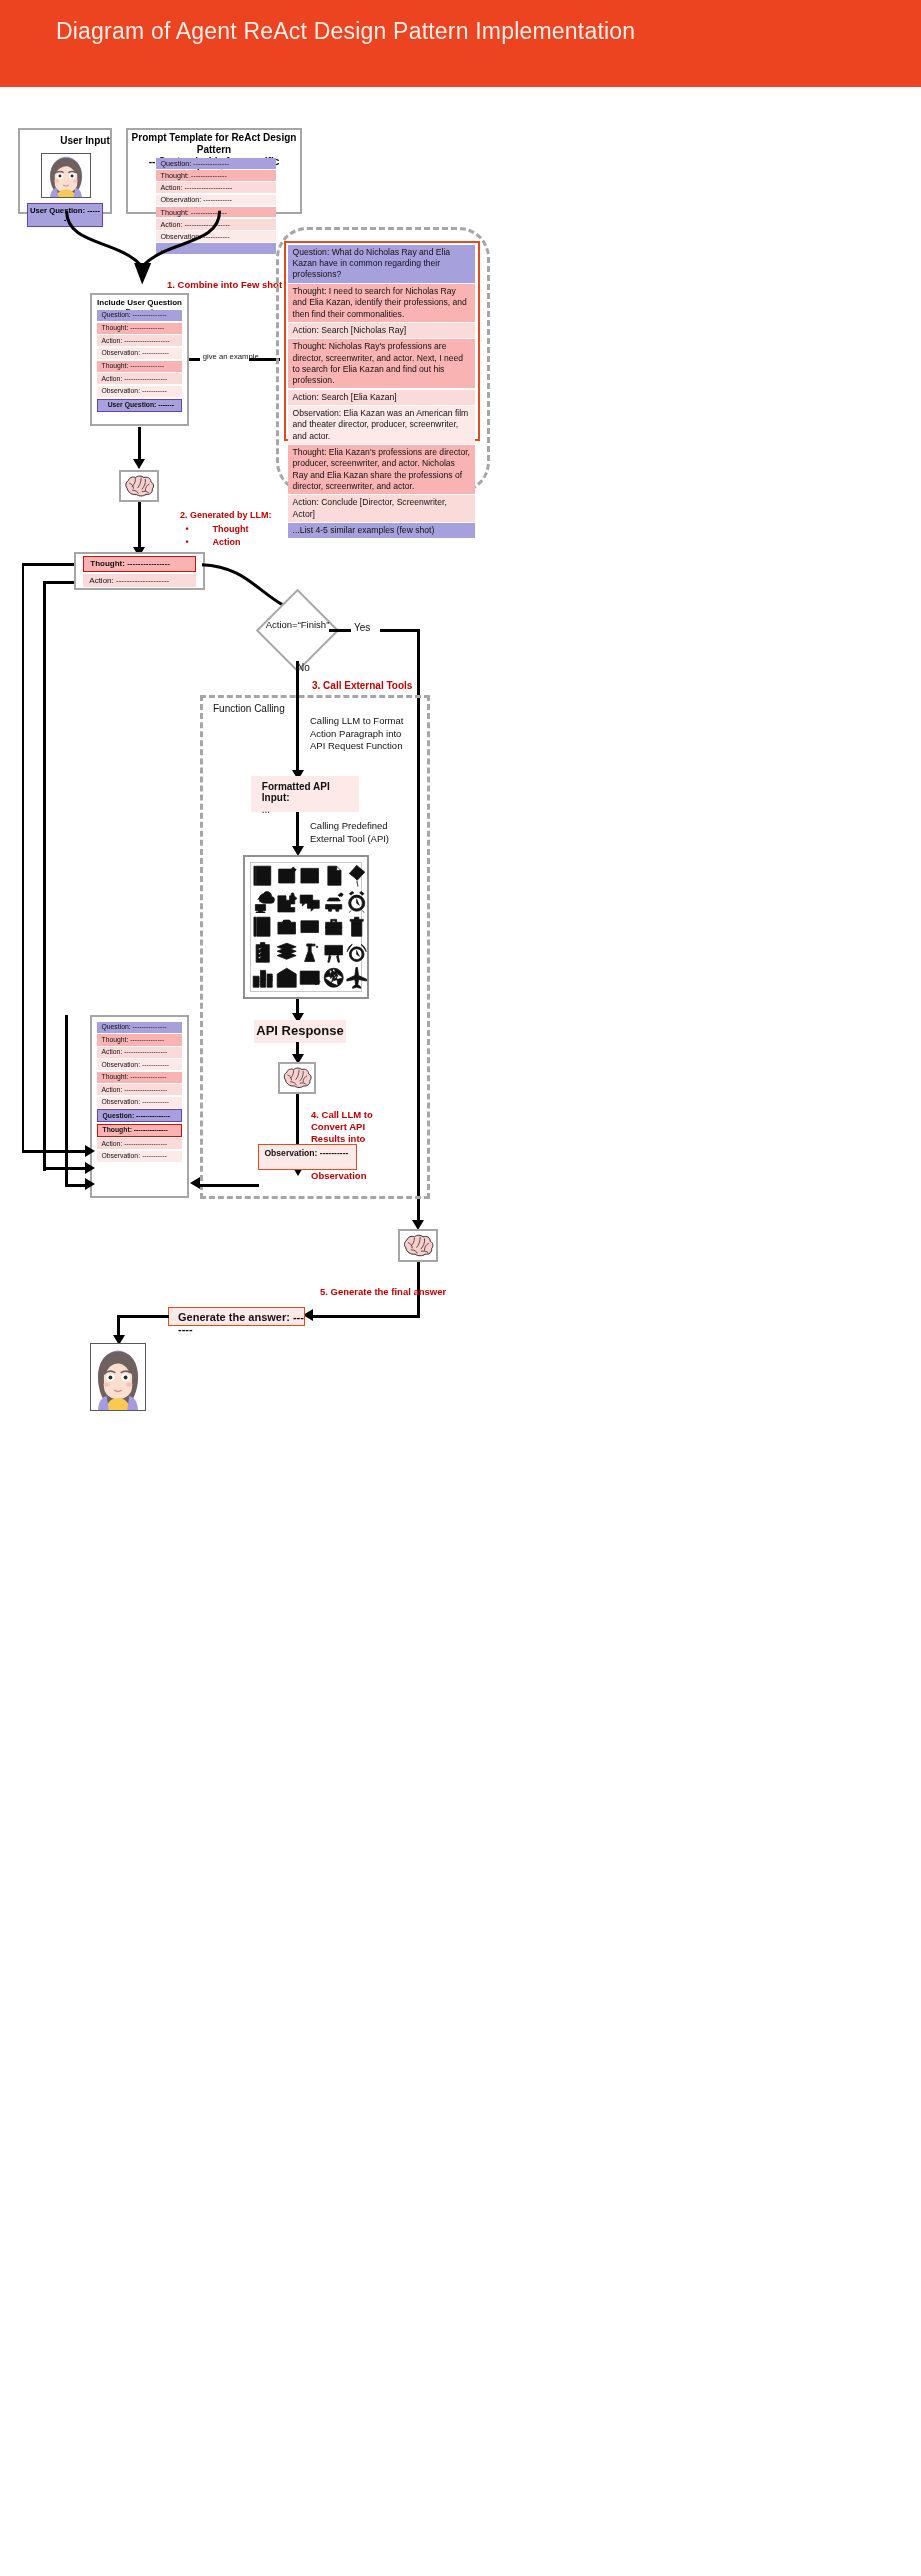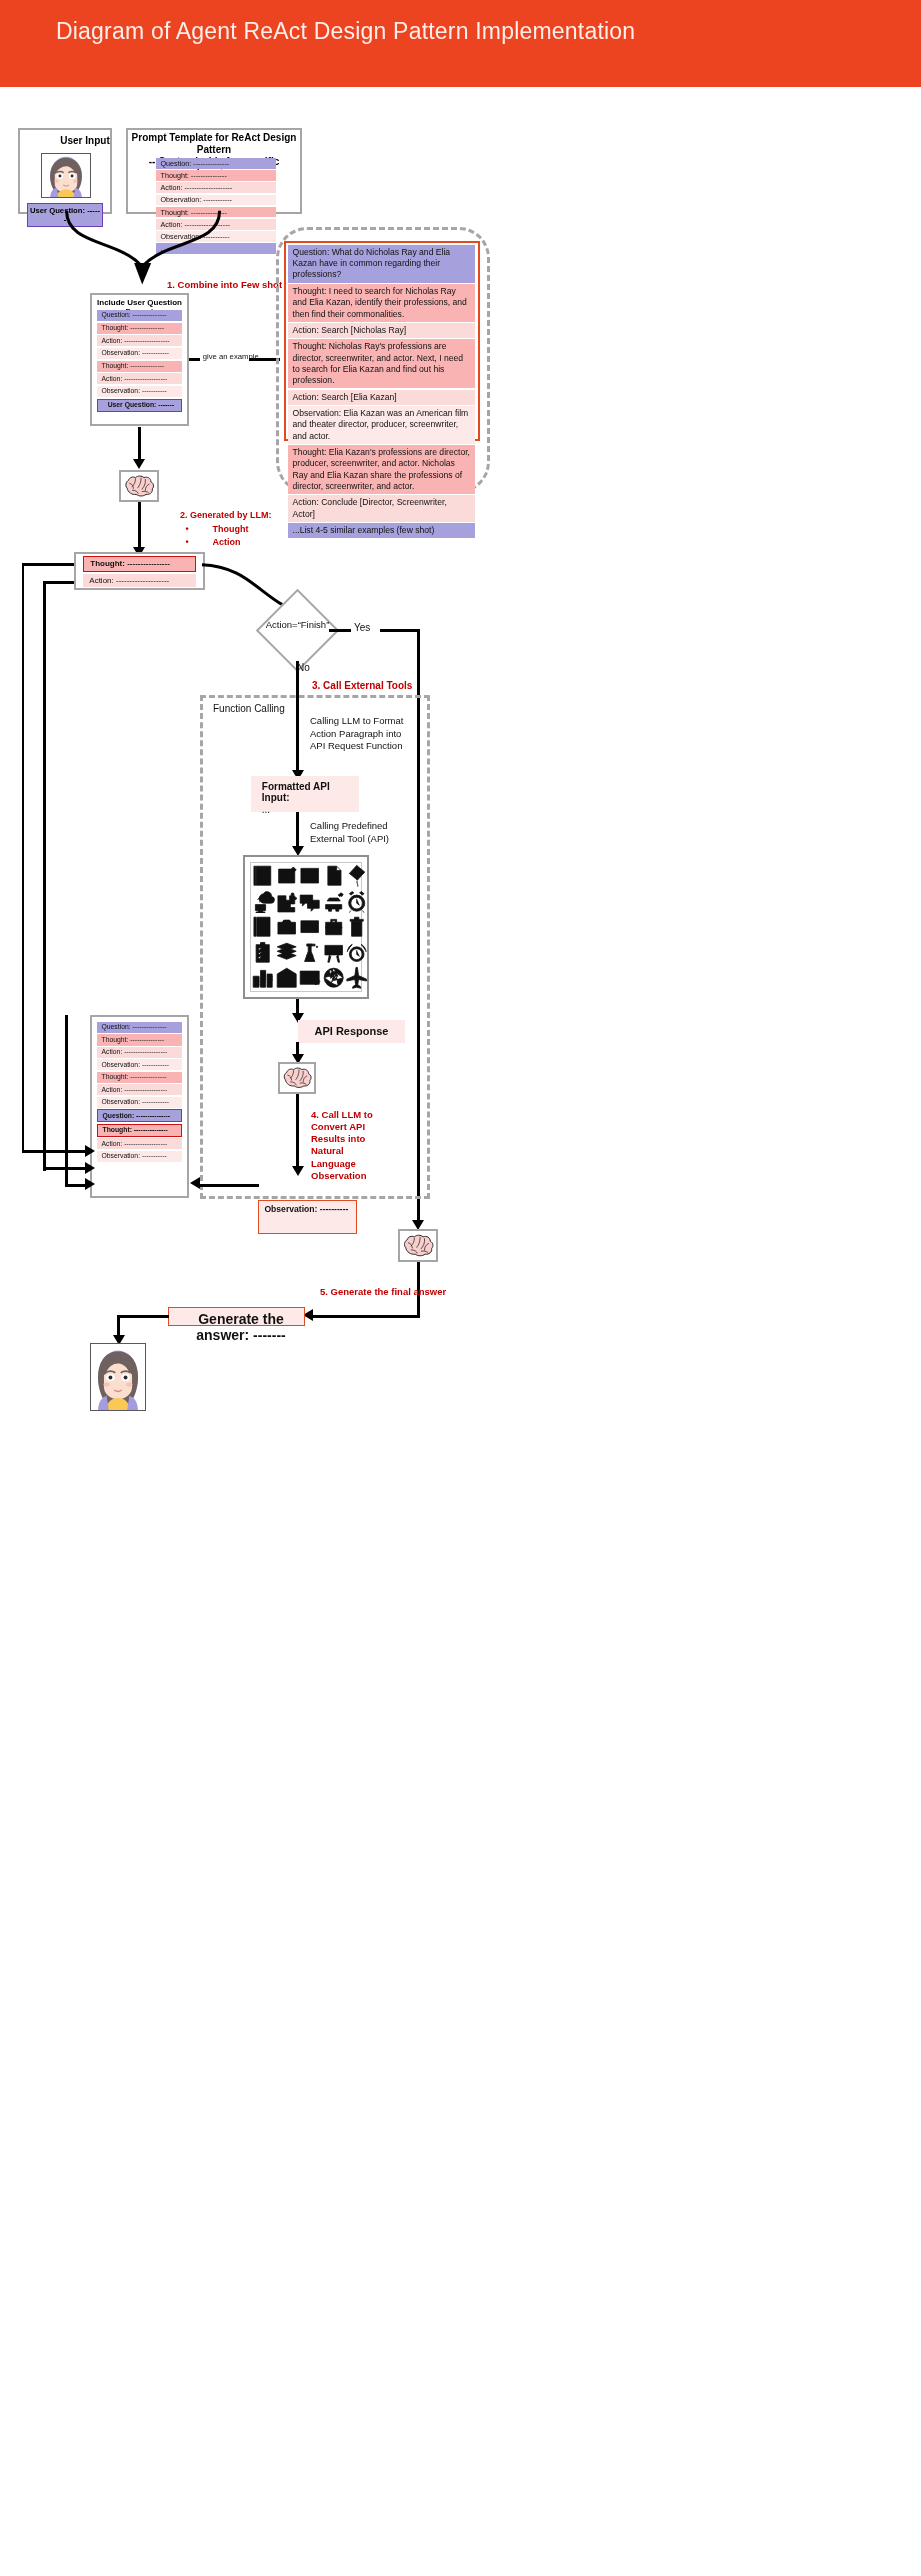"API Response" div.abs { font-size: 11px -> 13px; margin-left: 44px -> none; width: 107px -> 92px }
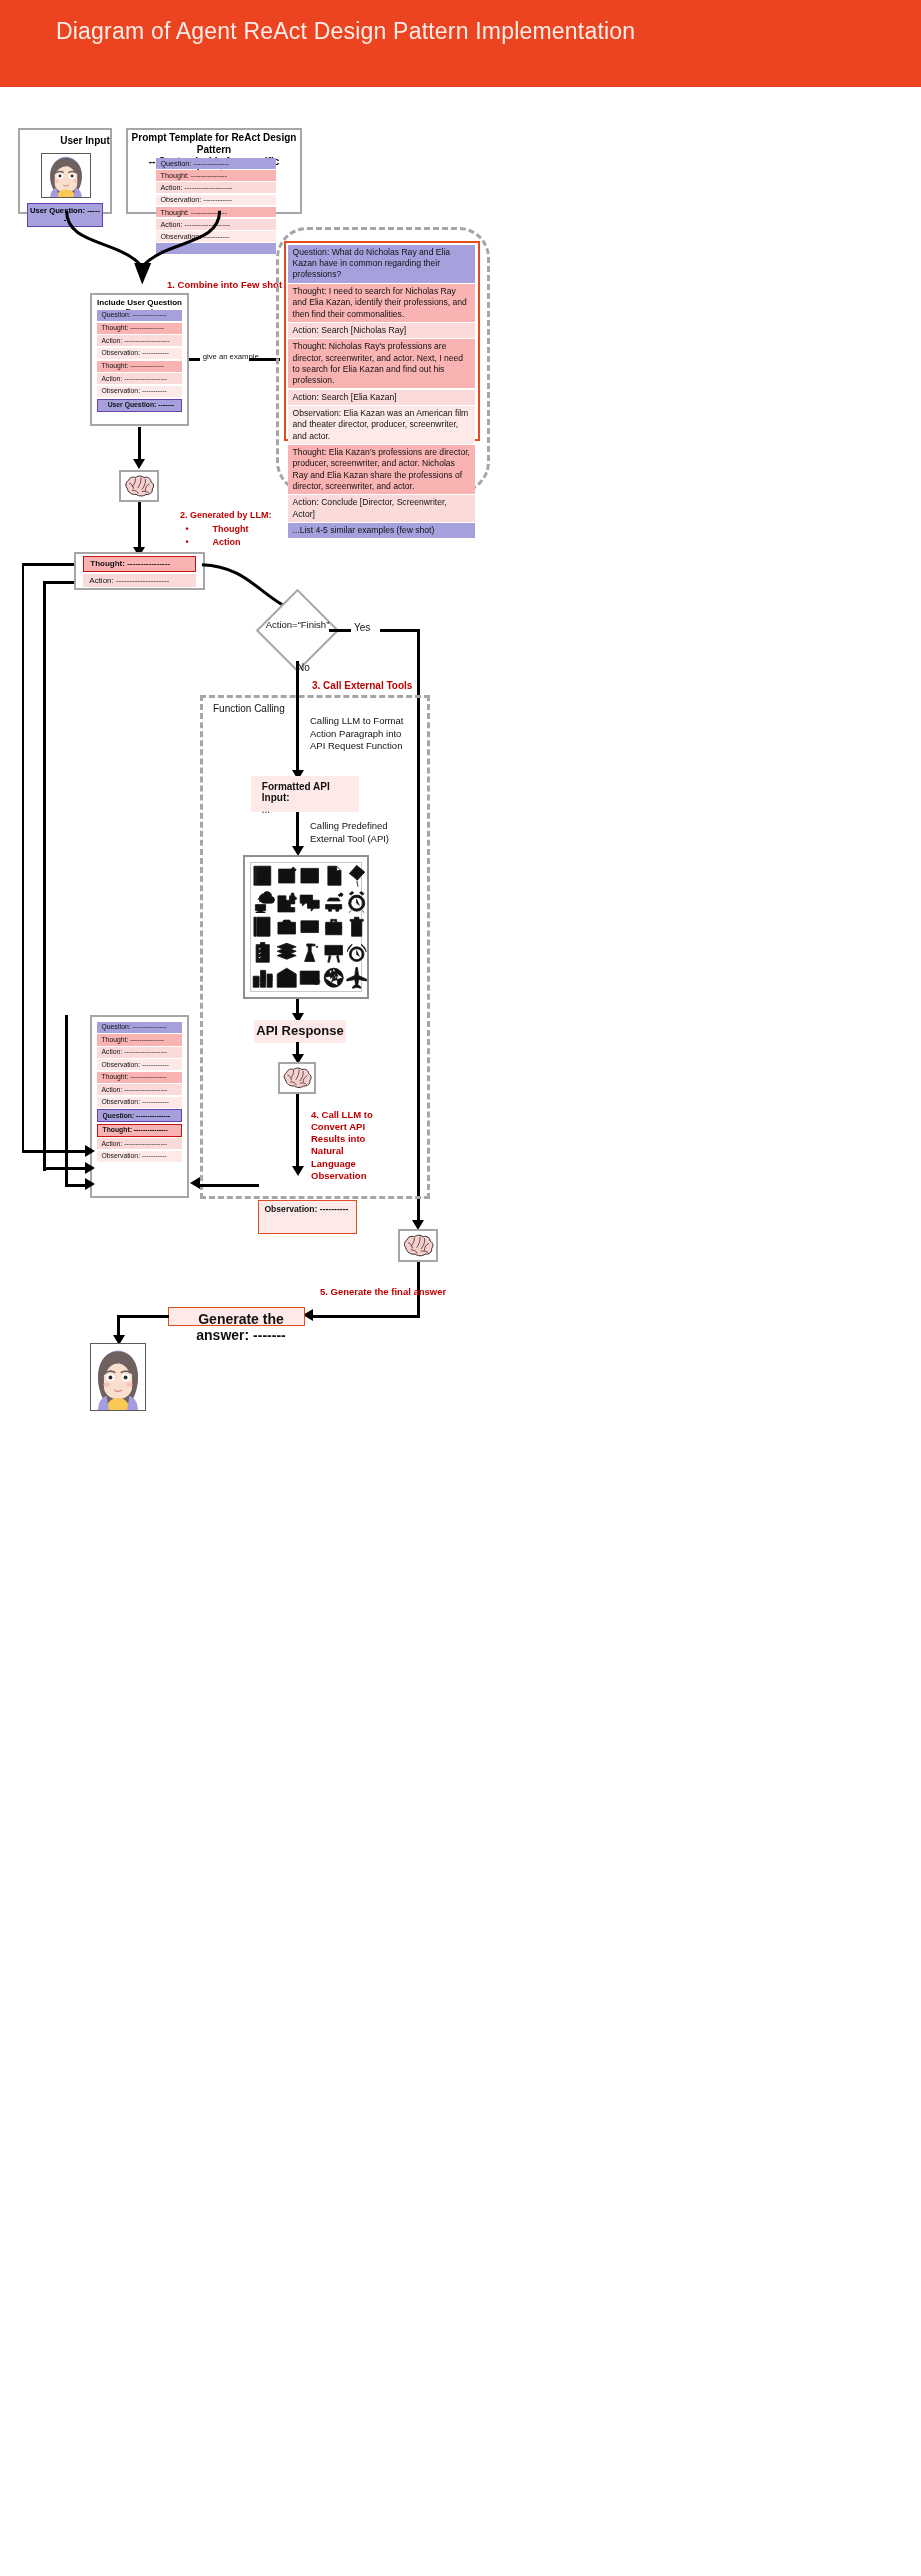"Observation: ----------" div.abs { height: 34px -> 26px; top: 1200px -> 1144px }
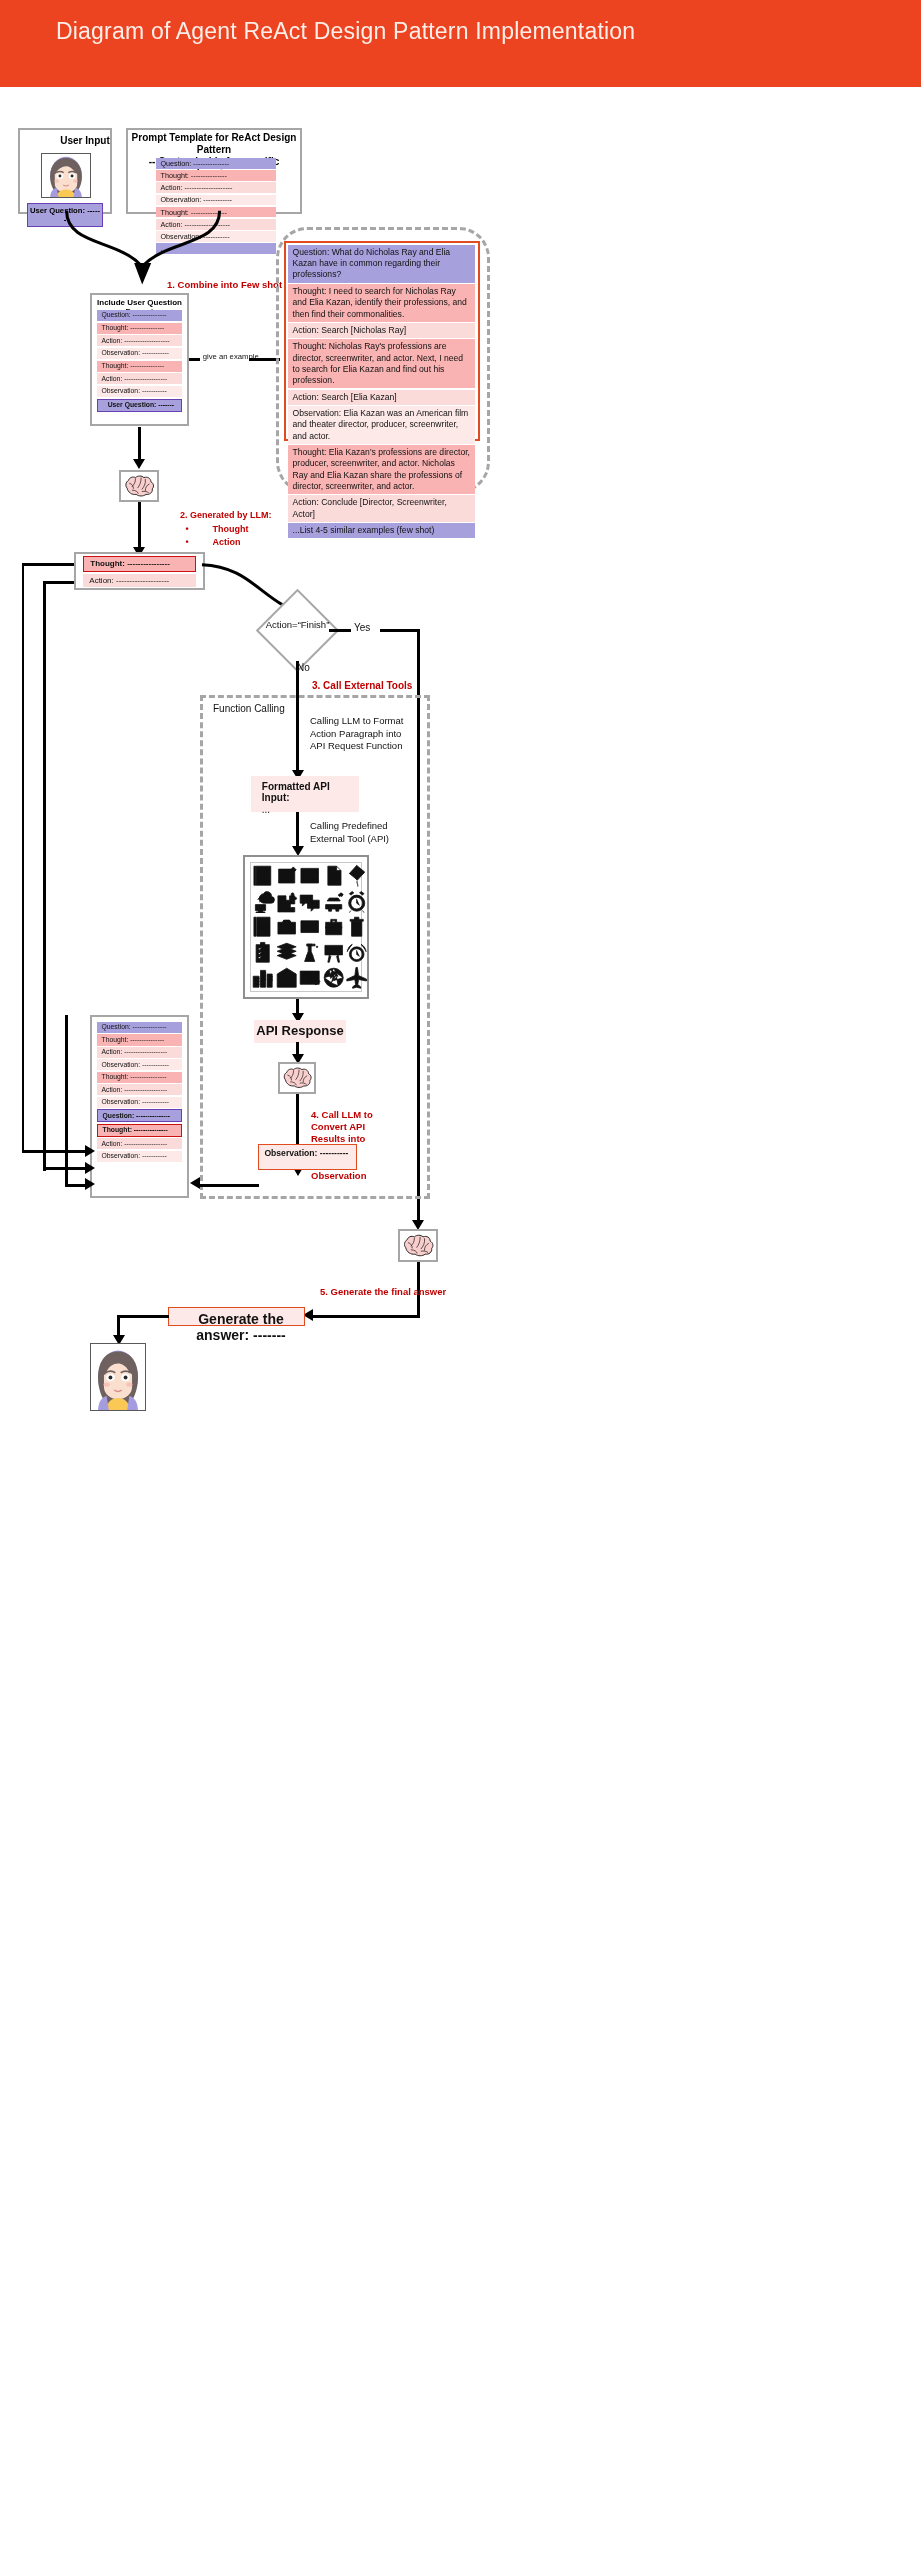"Generate the answer: -------" div { font-size: 14px -> 11px; text-align: center -> none }
